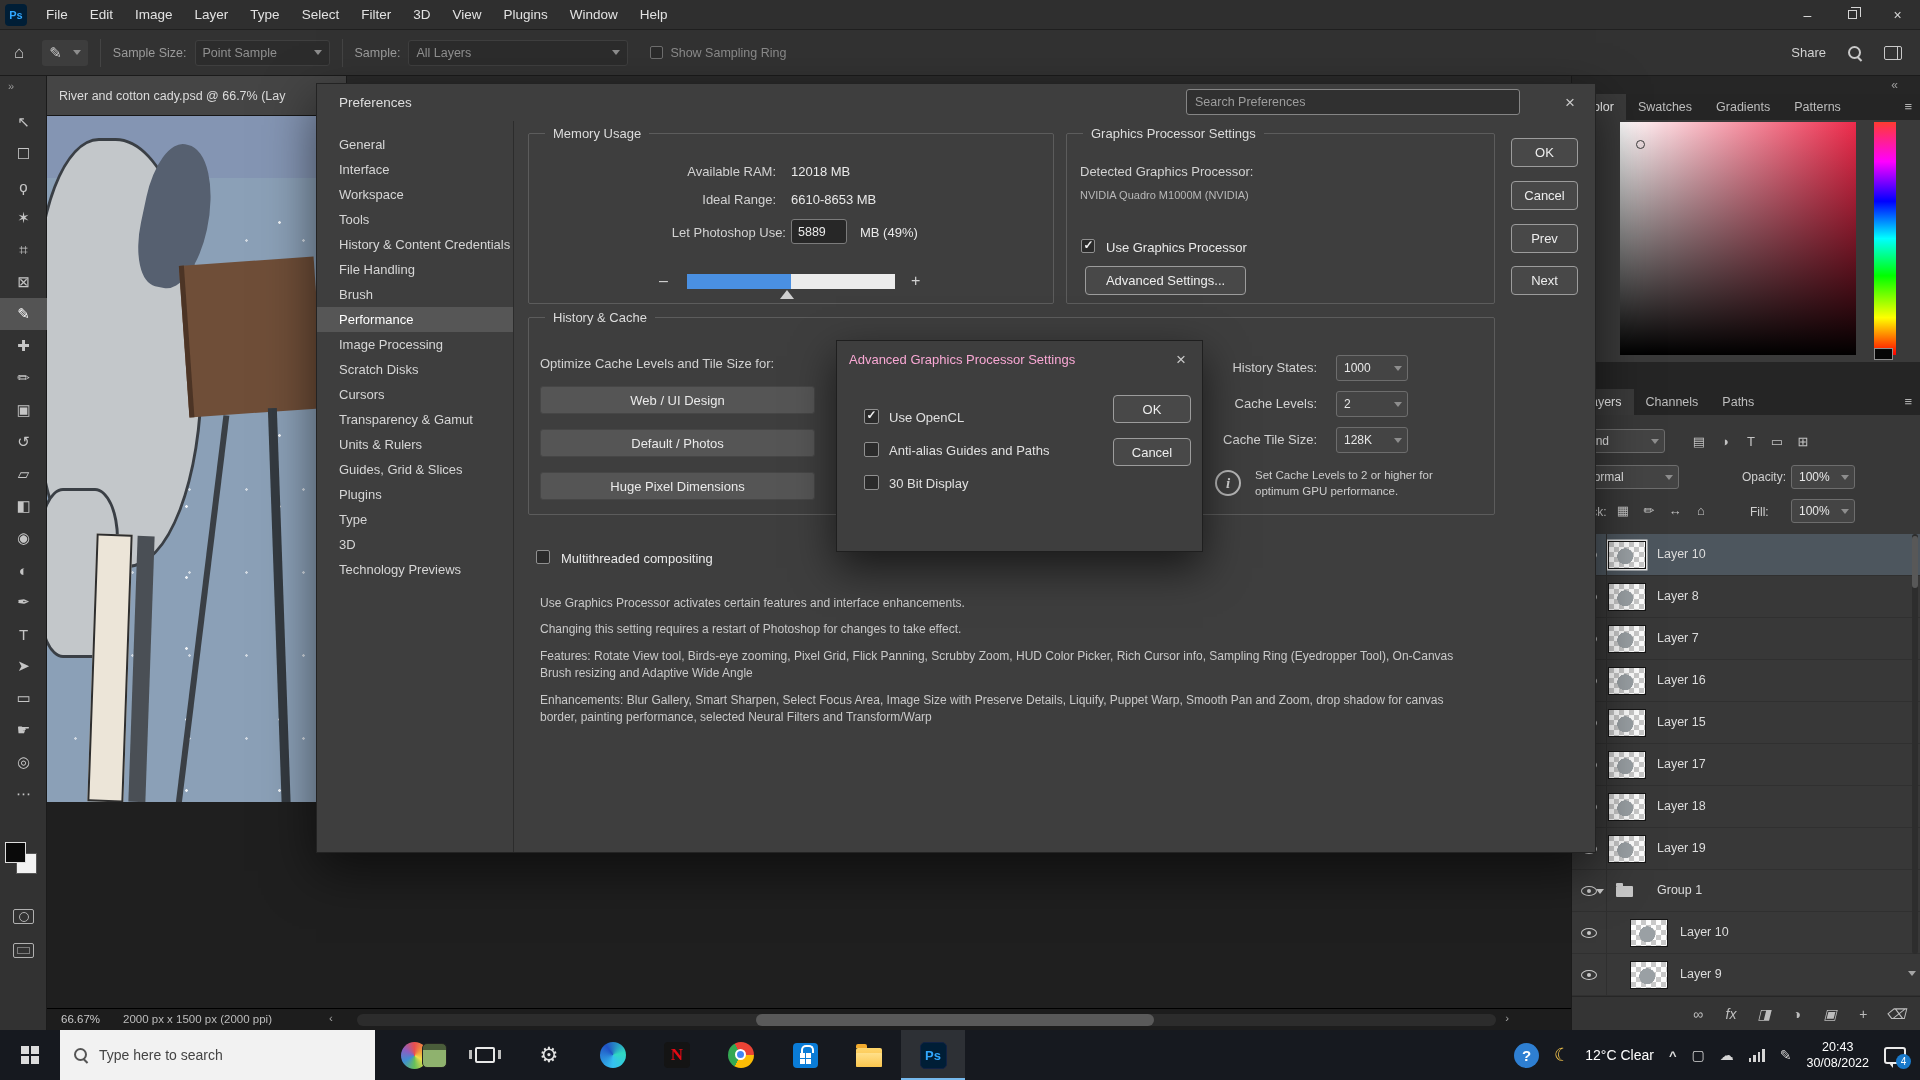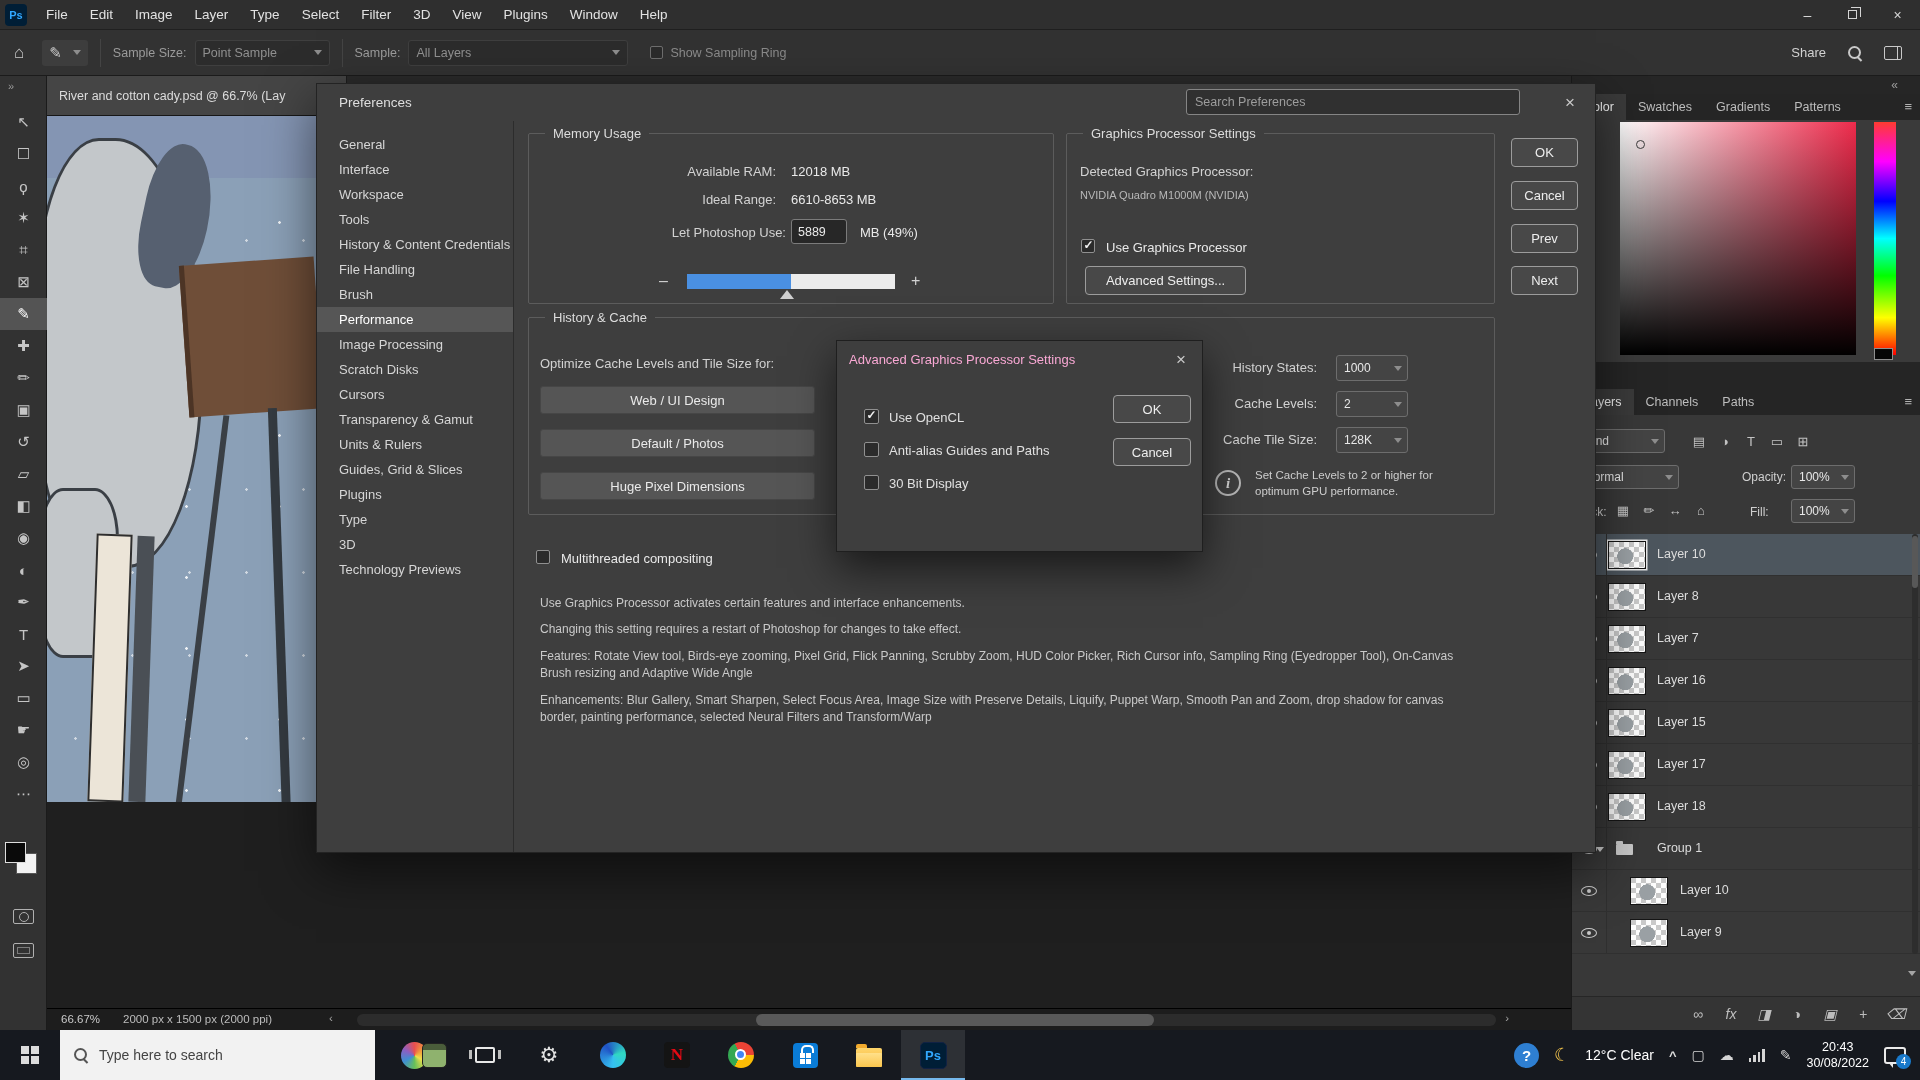"Layer 19" div.layer-row { html: none -> <div> <span> <span></span> </span> <span></span> <span>Layer 19</span> </div> }
